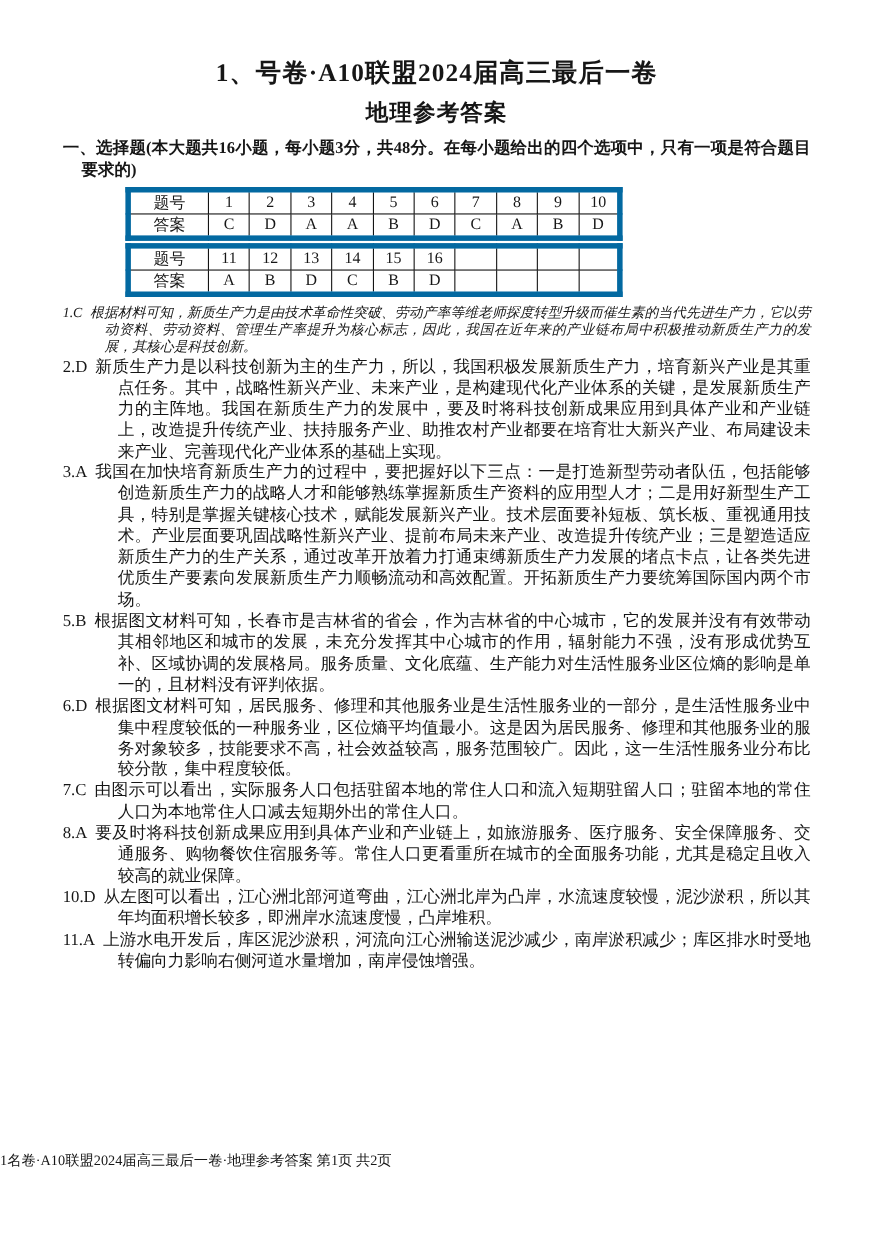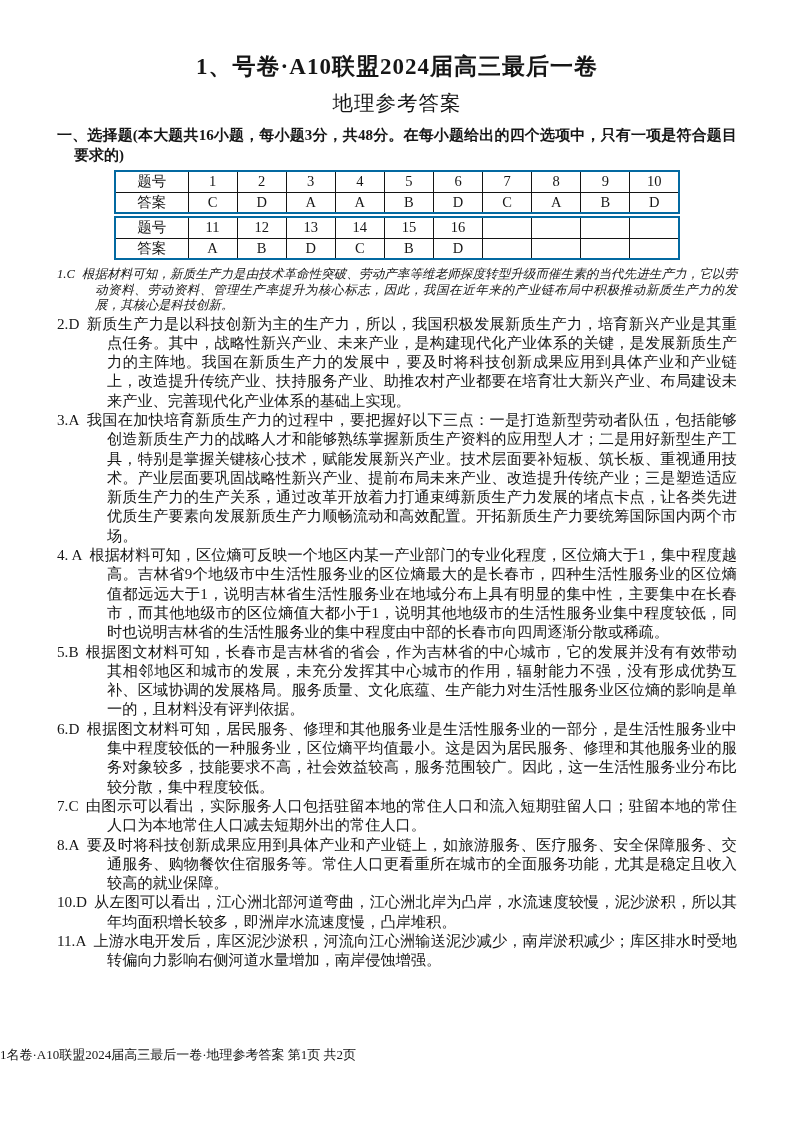"地理参考答案" .subtitle { font-weight: normal -> bold }
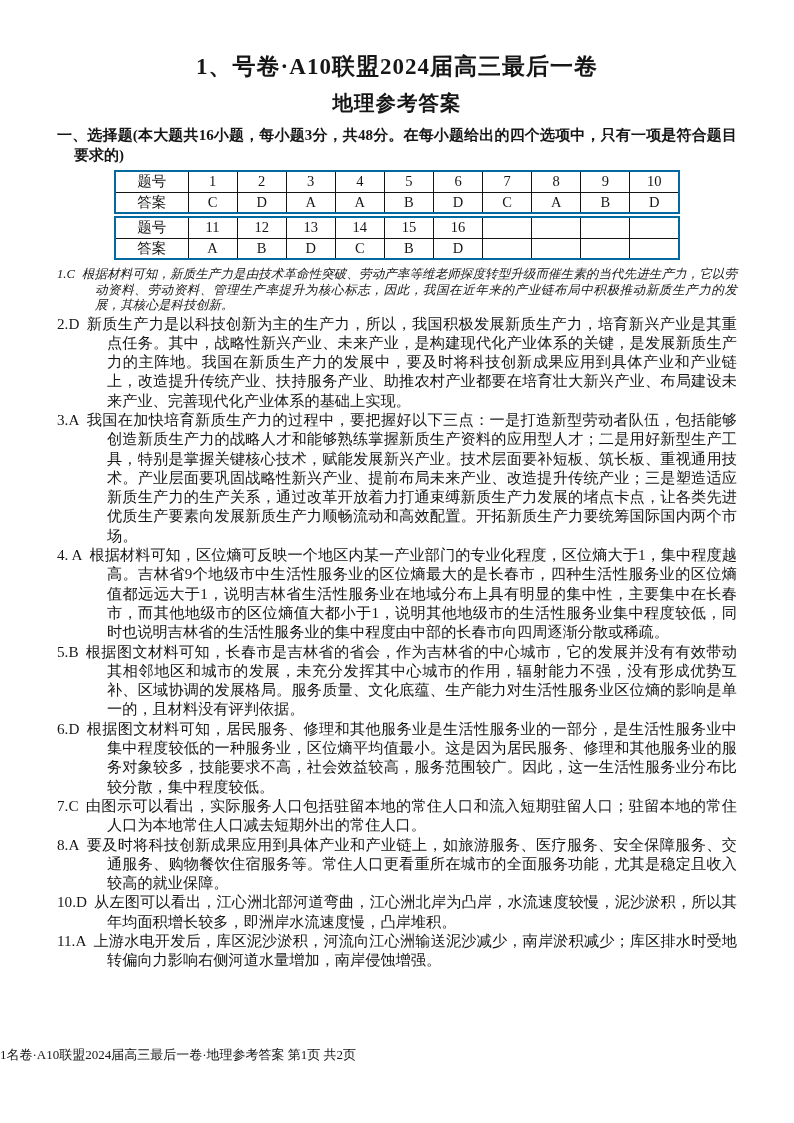"题号" table.answers { border: 2px solid #0369a1 -> 5px solid #0369a1; width: 566px -> 452px }
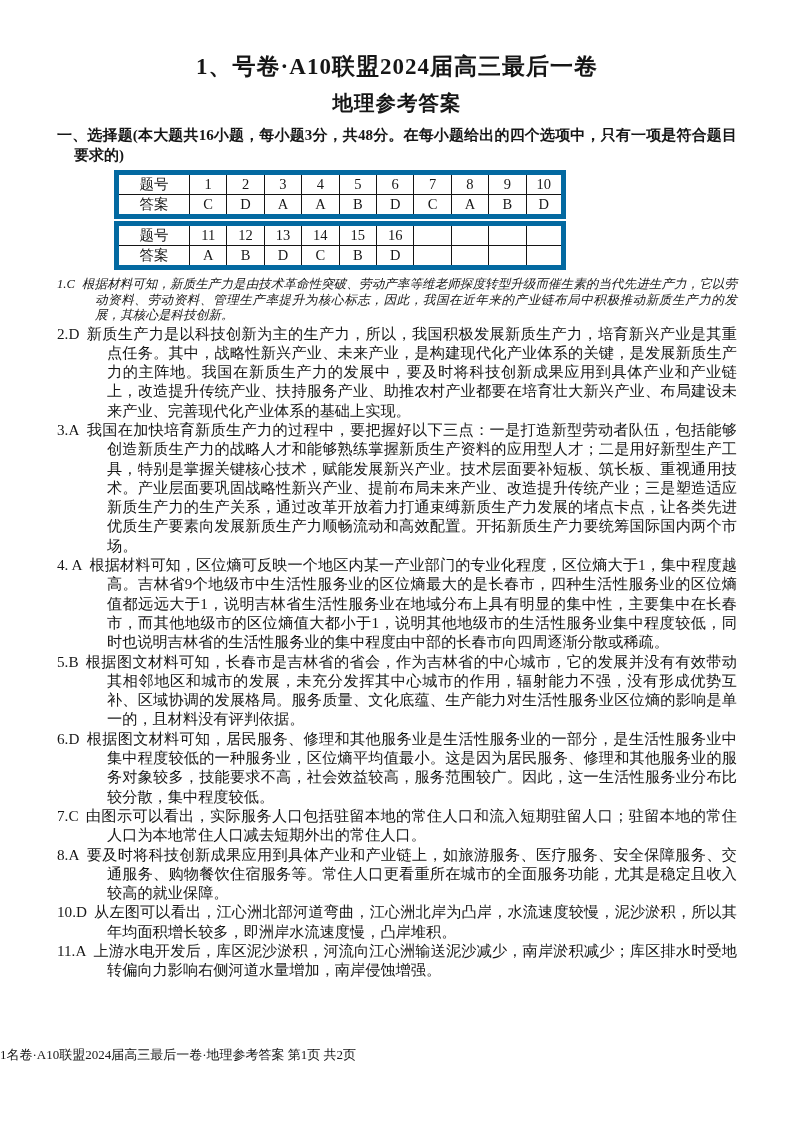"4. A" p.expl { html: <p><span>4. A</span><span>根据材料可知，区位熵可反映一个地区内某一产业部门的专业化程度，区位熵大于1，集中程度越高。吉林省9个地级市中生活性服务业的区位熵最大的是长春市，四种生活性服务业的区位熵值都远远大于1，说明吉林省生活性服务业在地域分布上具有明显的集中性，主要集中在长春市，而其他地级市的区位熵值大都小于1，说明其他地级市的生活性服务业集中程度较低，同时也说明吉林省的生活性服务业的集中程度由中部的长春市向四周逐渐分散或稀疏。</span></p> -> none }
